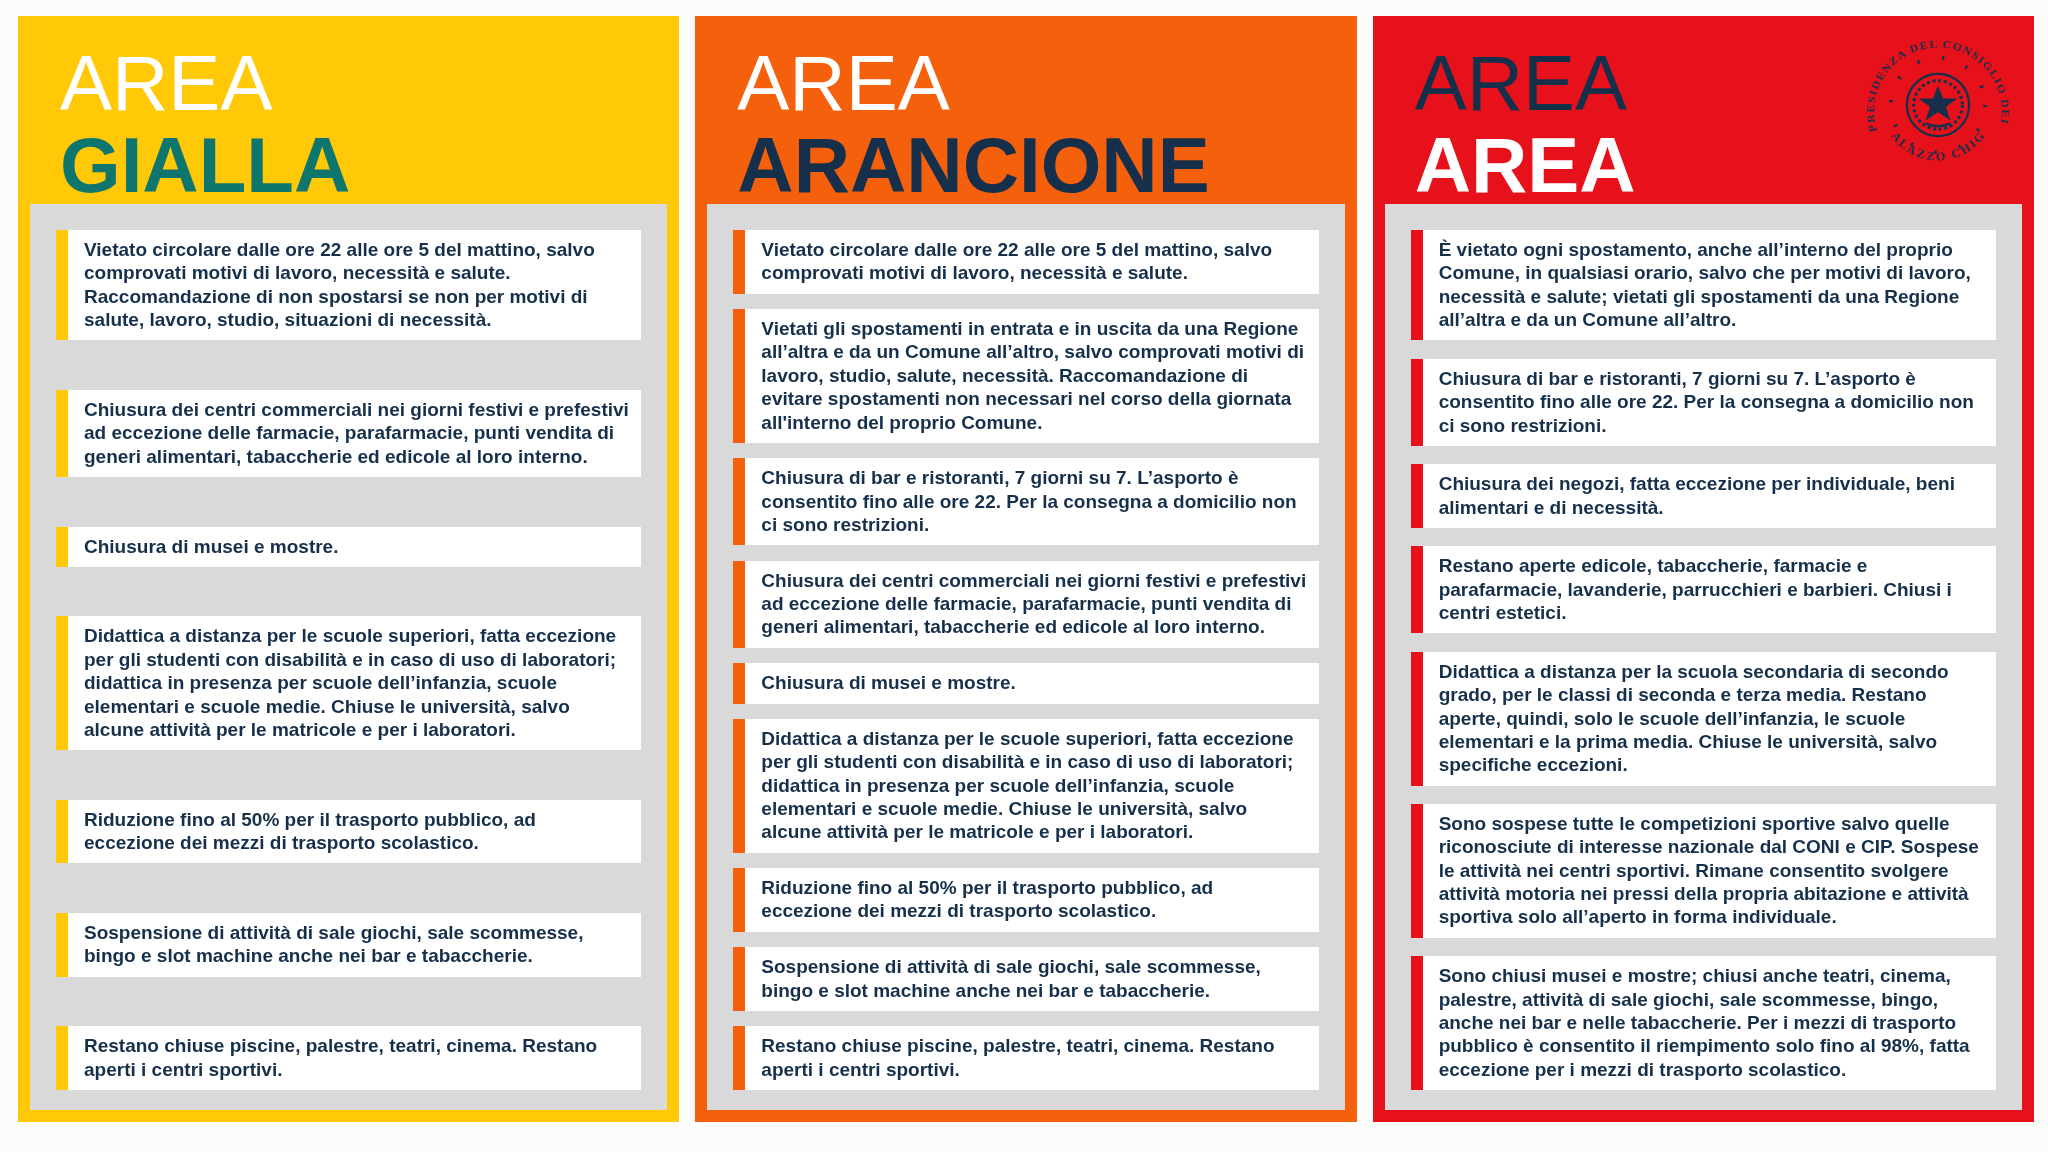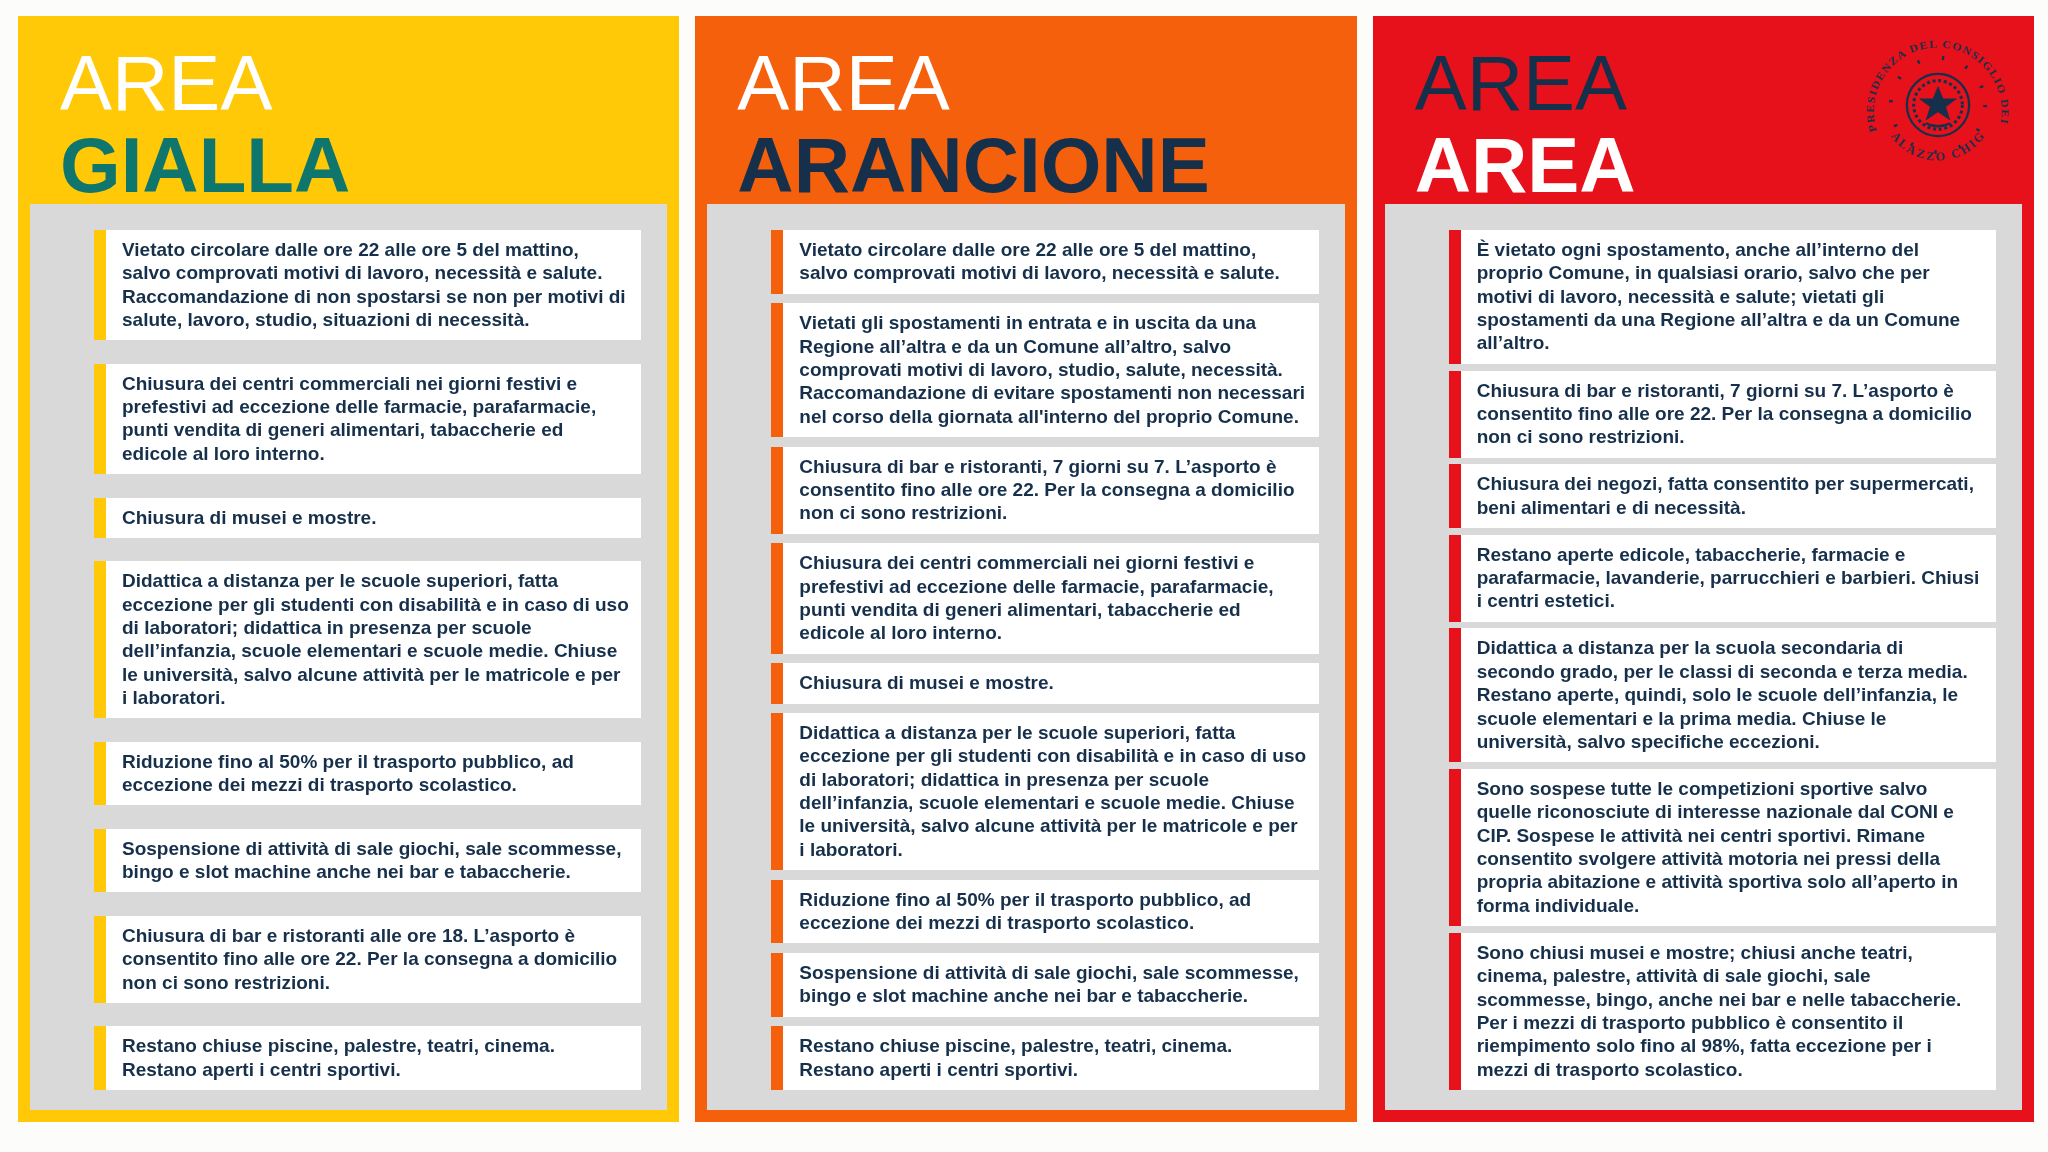"Vietato circolare dalle ore 22" .card { margin-left: 38px -> none }
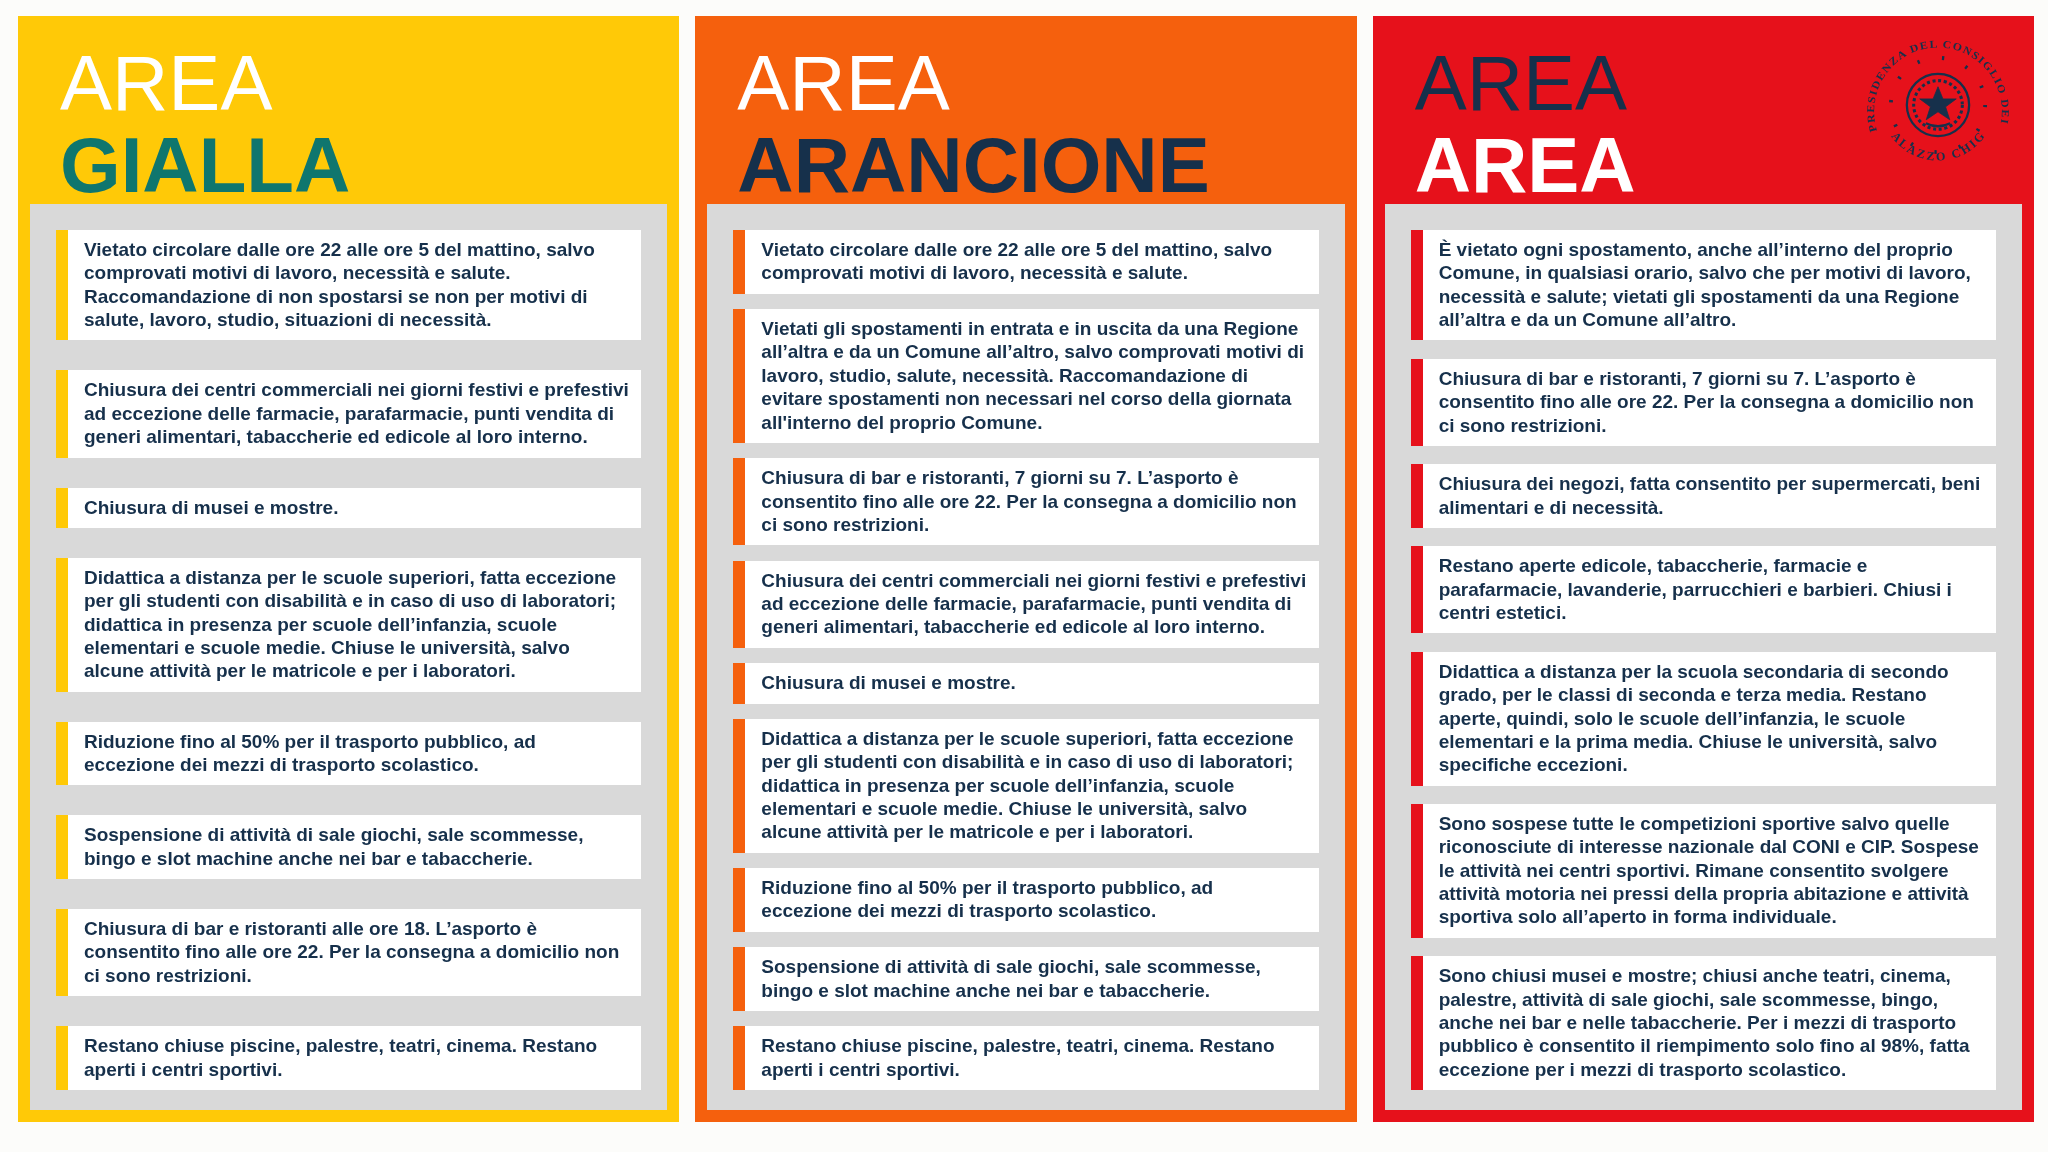"Chiusura dei negozi, fatta consentito" p.card-text { text: consentito per supermercati -> eccezione per individuale }
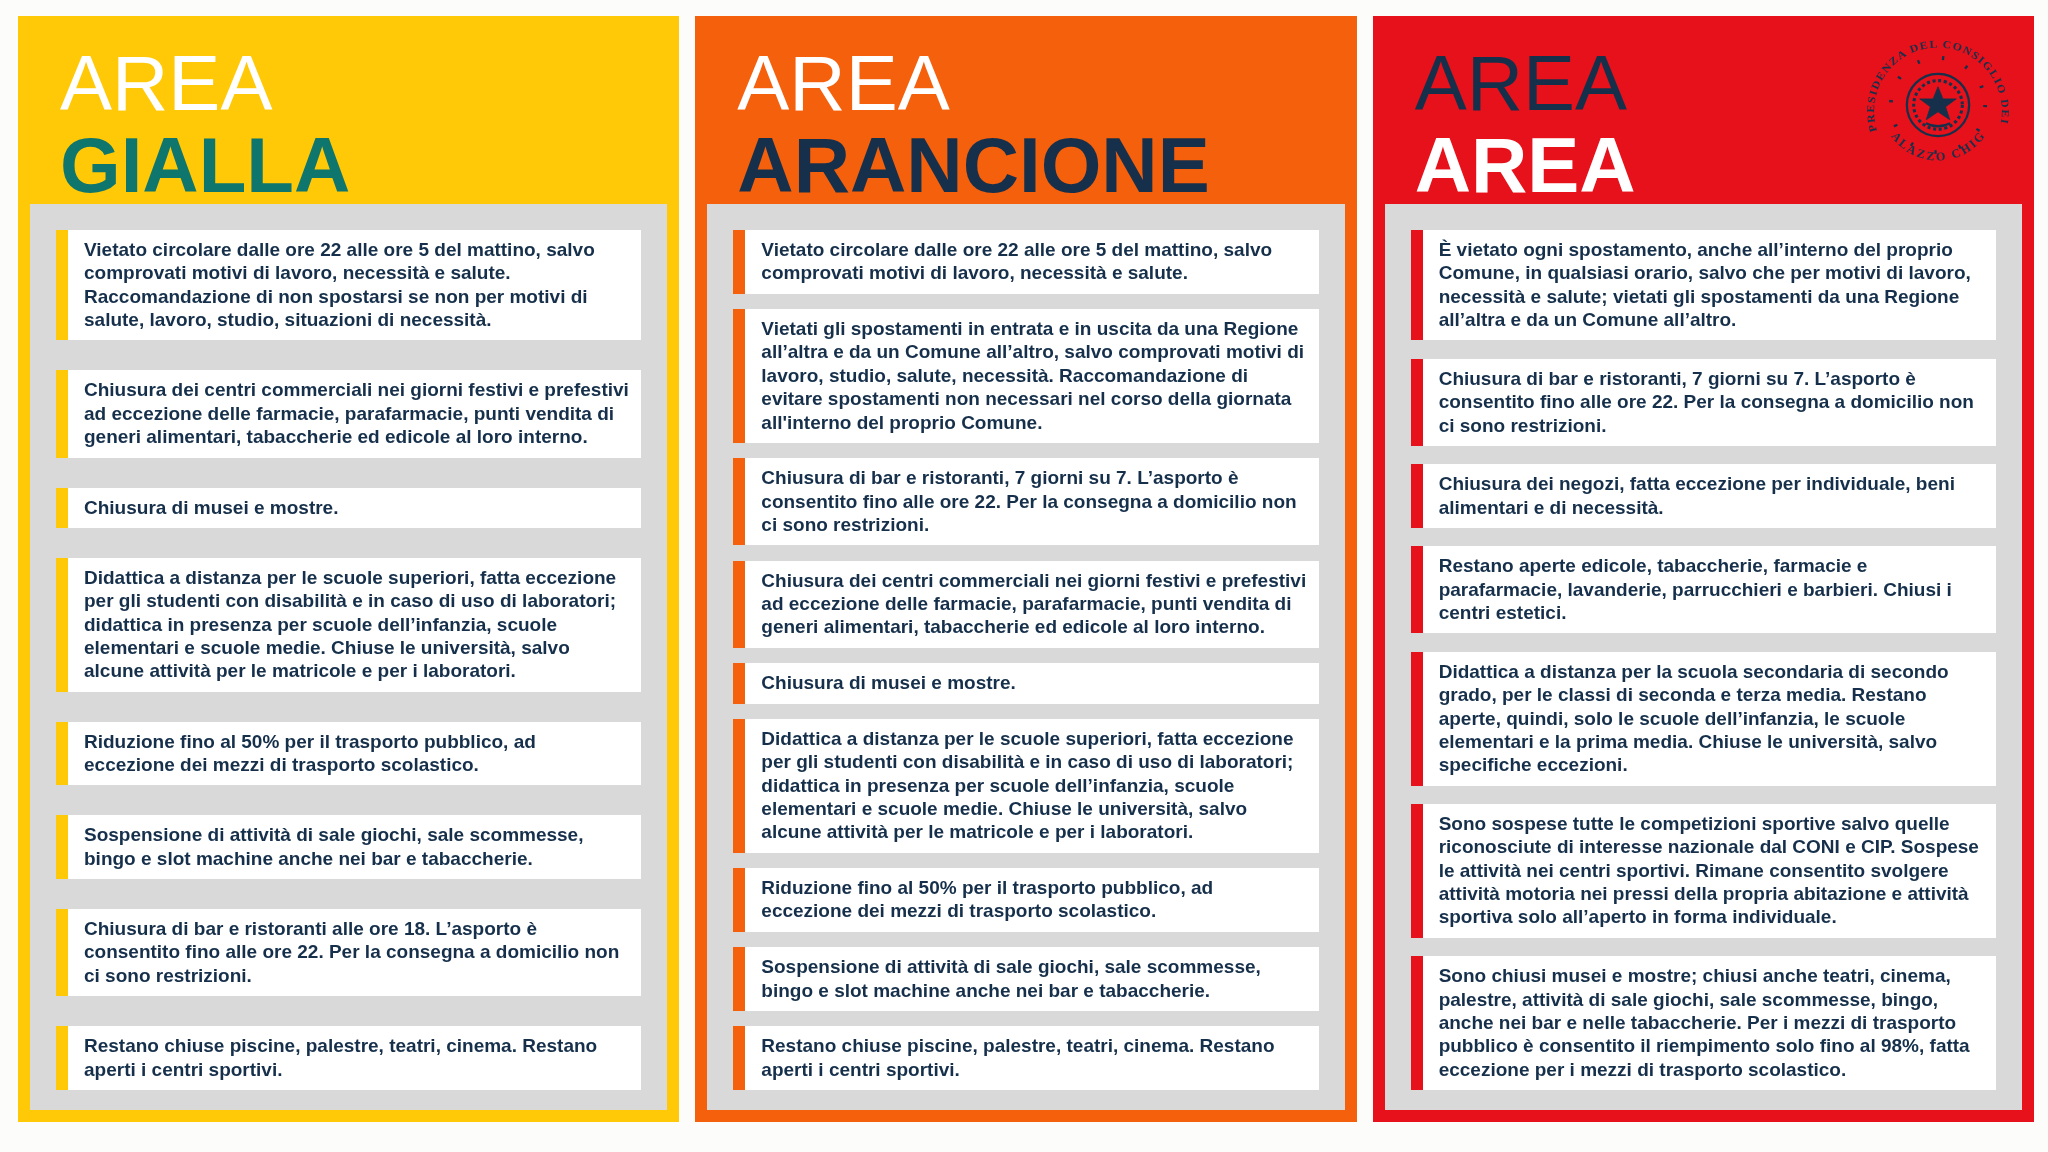"Chiusura di bar e ristoranti" div.card { html: <div> <span></span> <p>Chiusura di bar e ristoranti alle ore 18. L’asporto è consentito fino alle ore 22. Per la consegna a domicilio non ci sono restrizioni.</p> </div> -> none }
